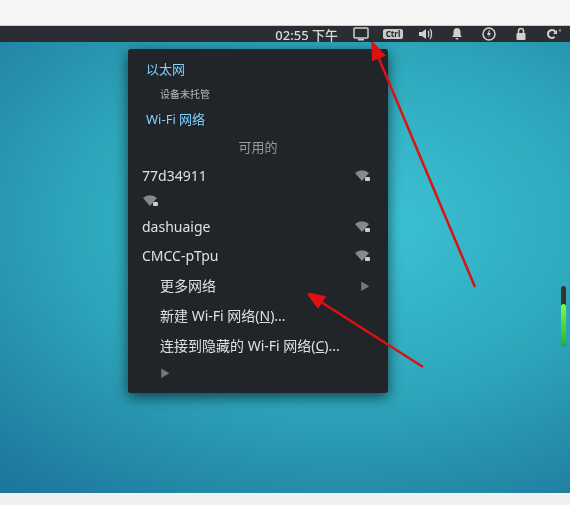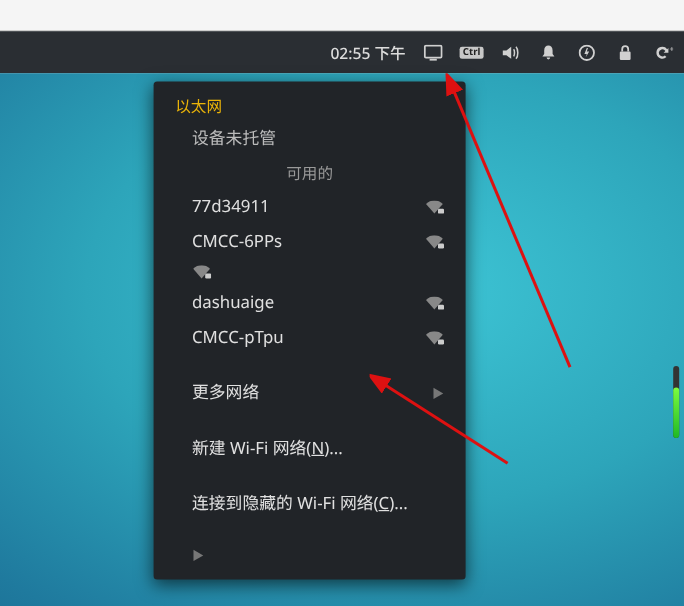"02:55 下午" .top-panel { height: 35px -> 16px }
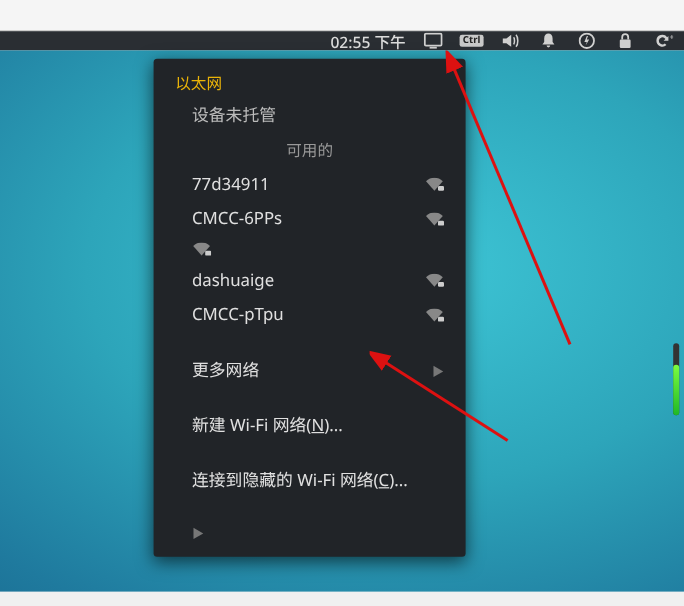"以太网" .menu-header { color: #eab308 -> #7dd3fc }
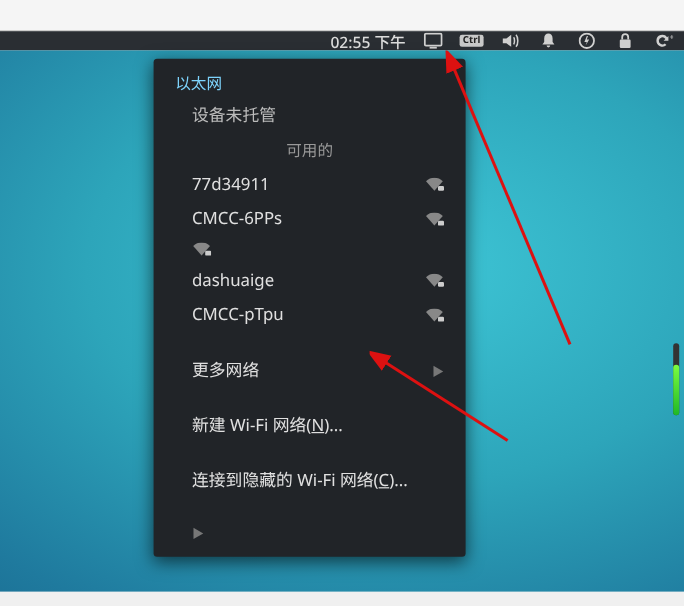"设备未托管" .menu-subitem { font-size: 14px -> 10px }
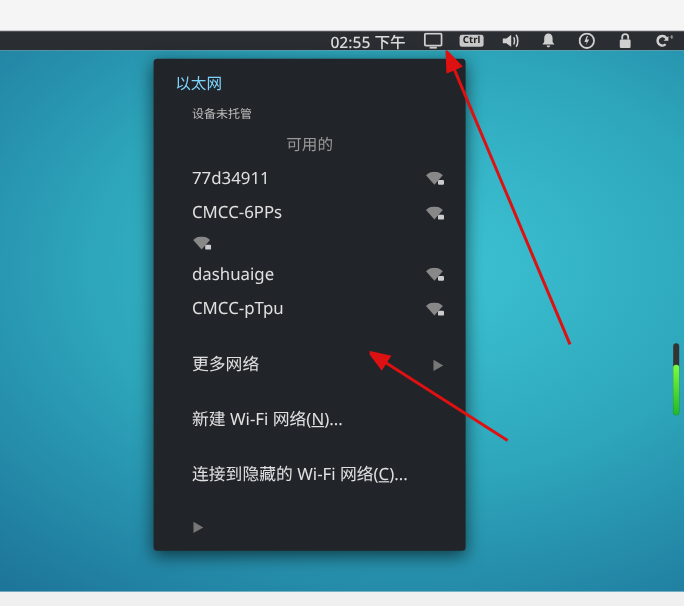"Wi-Fi 网络" div.menu-header { html: none -> <div>Wi-Fi 网络</div> }
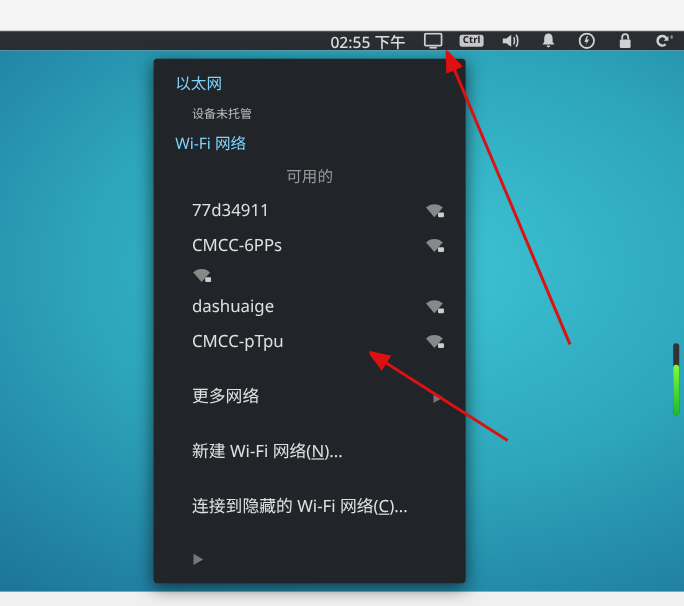"77d34911" .wifi-item { padding: 5px 18px 5px 32px -> 5px 18px 5px 14px }
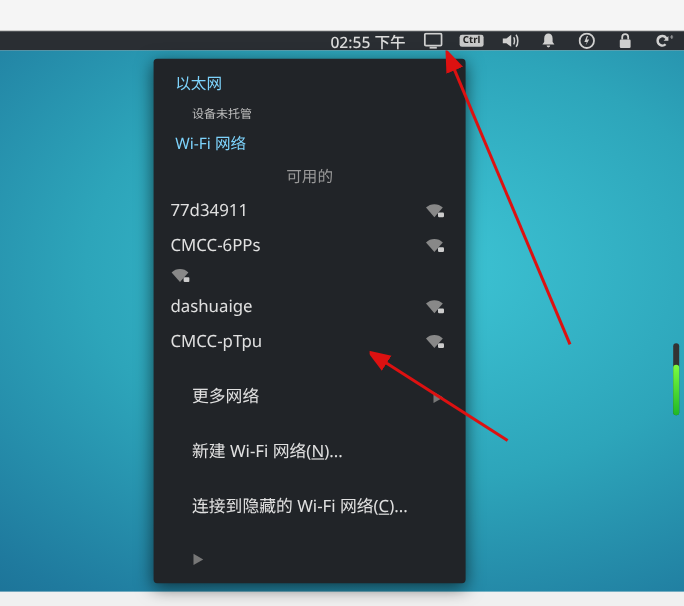"CMCC-6PPs" div.wifi-item { html: <div> <span>CMCC-6PPs</span> <span> <svg> <path></path> <rect></rect> </svg> </span> </div> -> none }
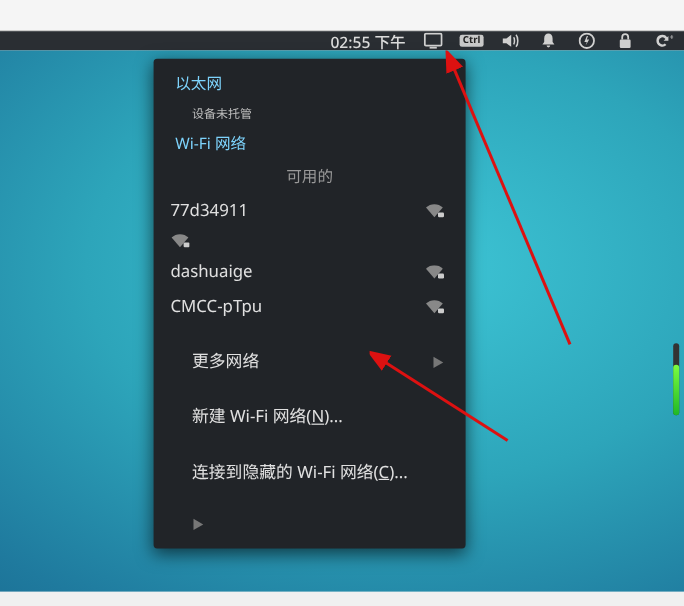"更多网络" .menu-link { margin-top: 16px -> none }
